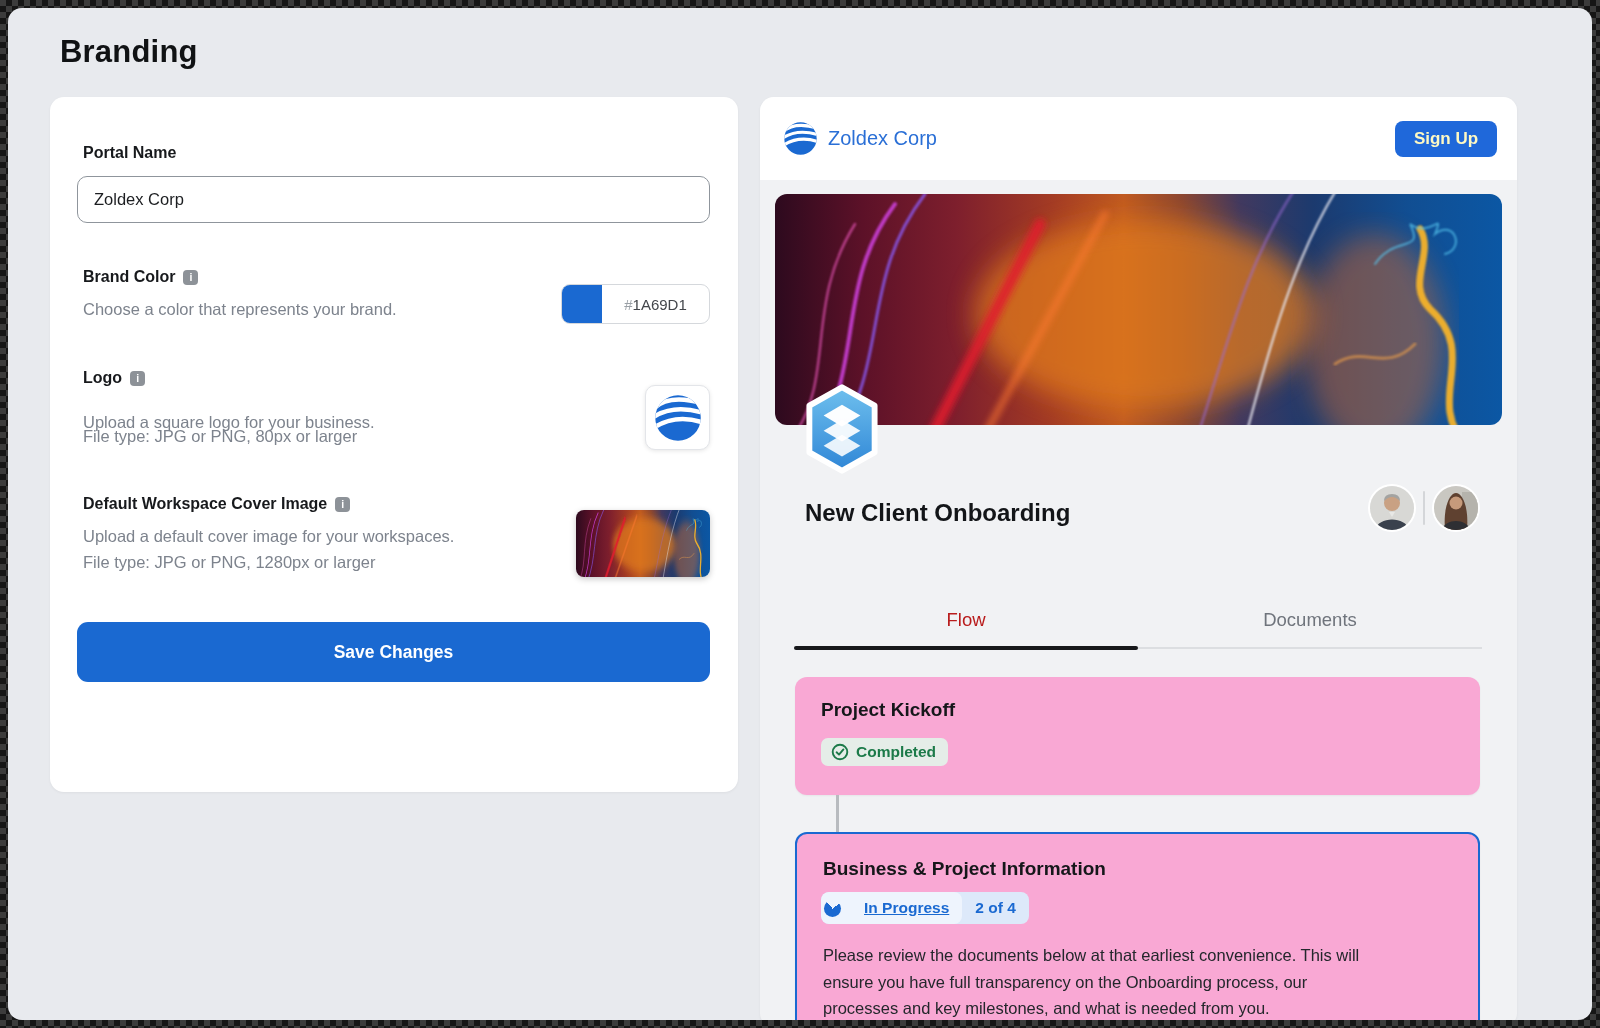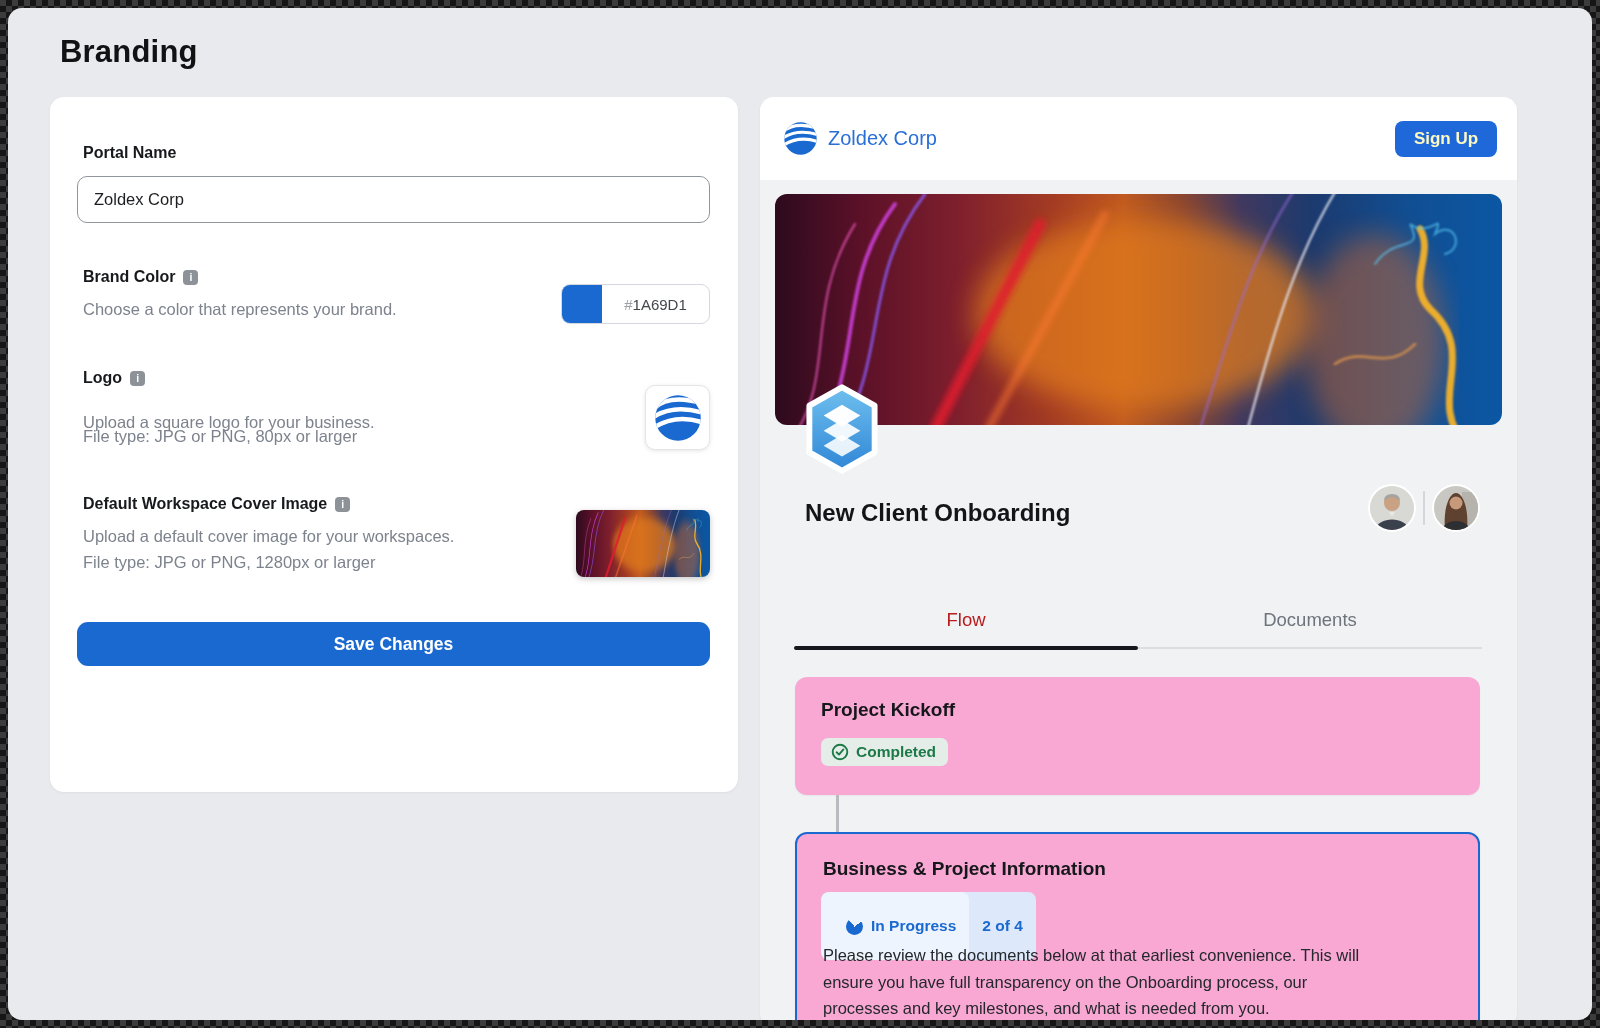"Save Changes" .btn { height: 44px -> 60px }
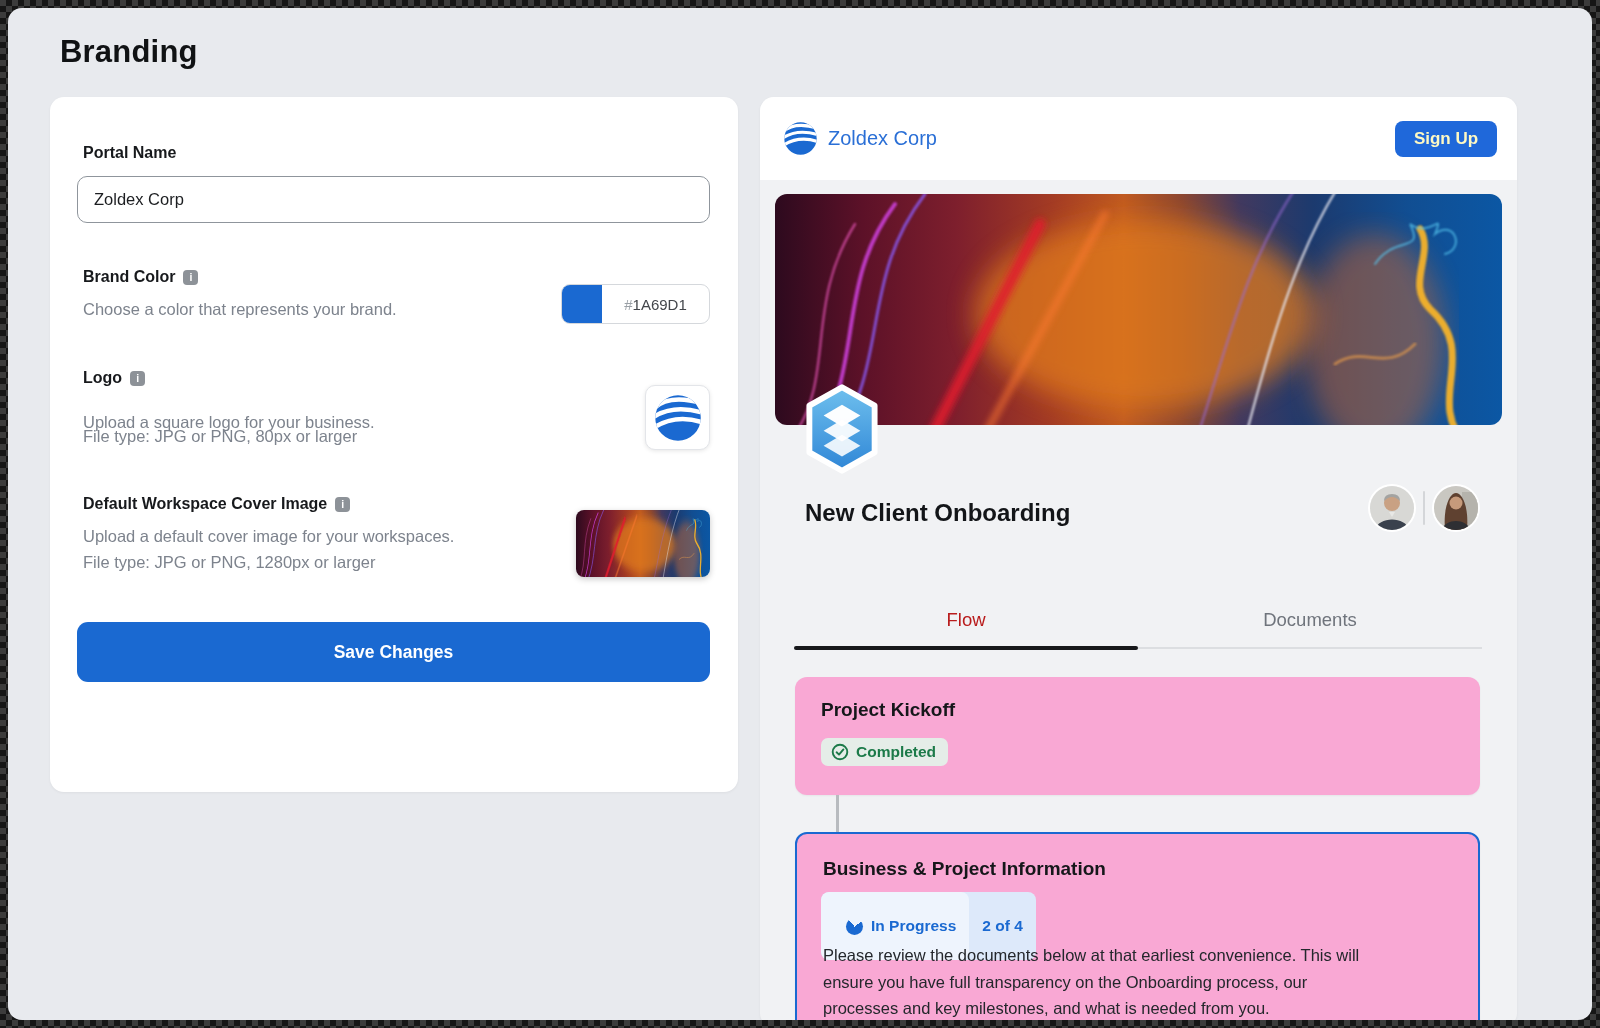"In Progress" .badge-progress { gap: 8px -> 23px; padding: 7px 13px 7px 25px -> 7px 13px 7px 3px; text-decoration: none -> underline }
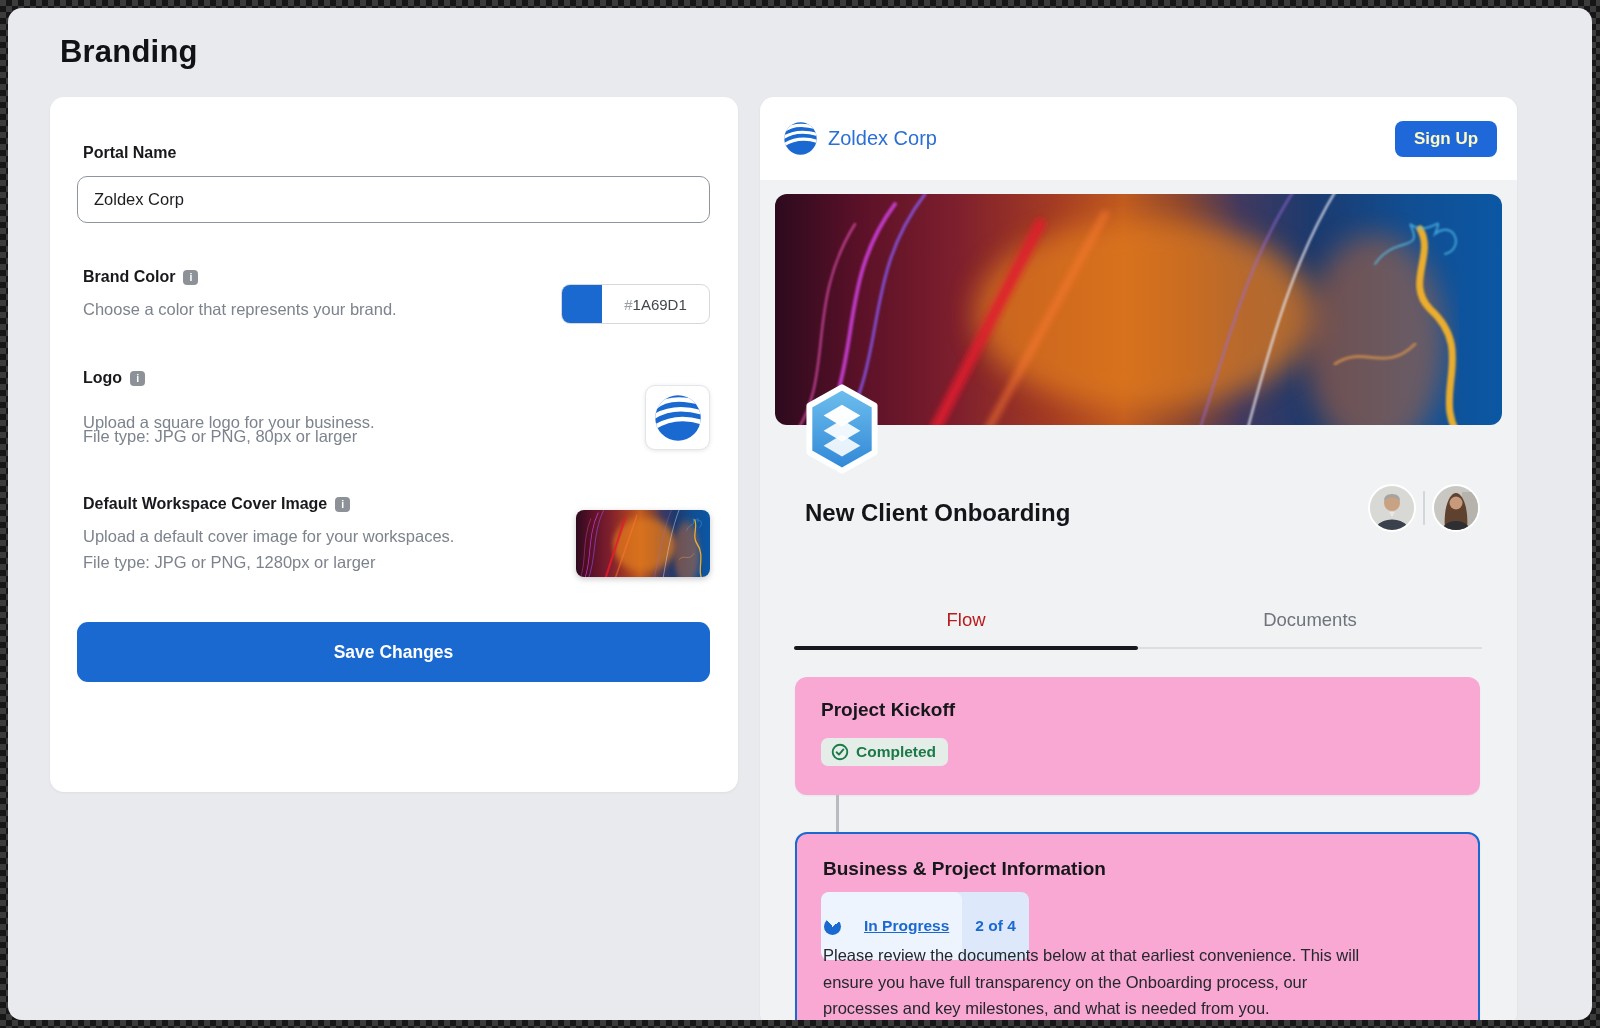"2 of 4" .badge-count { padding: 25px 13px -> 7px 13px }
